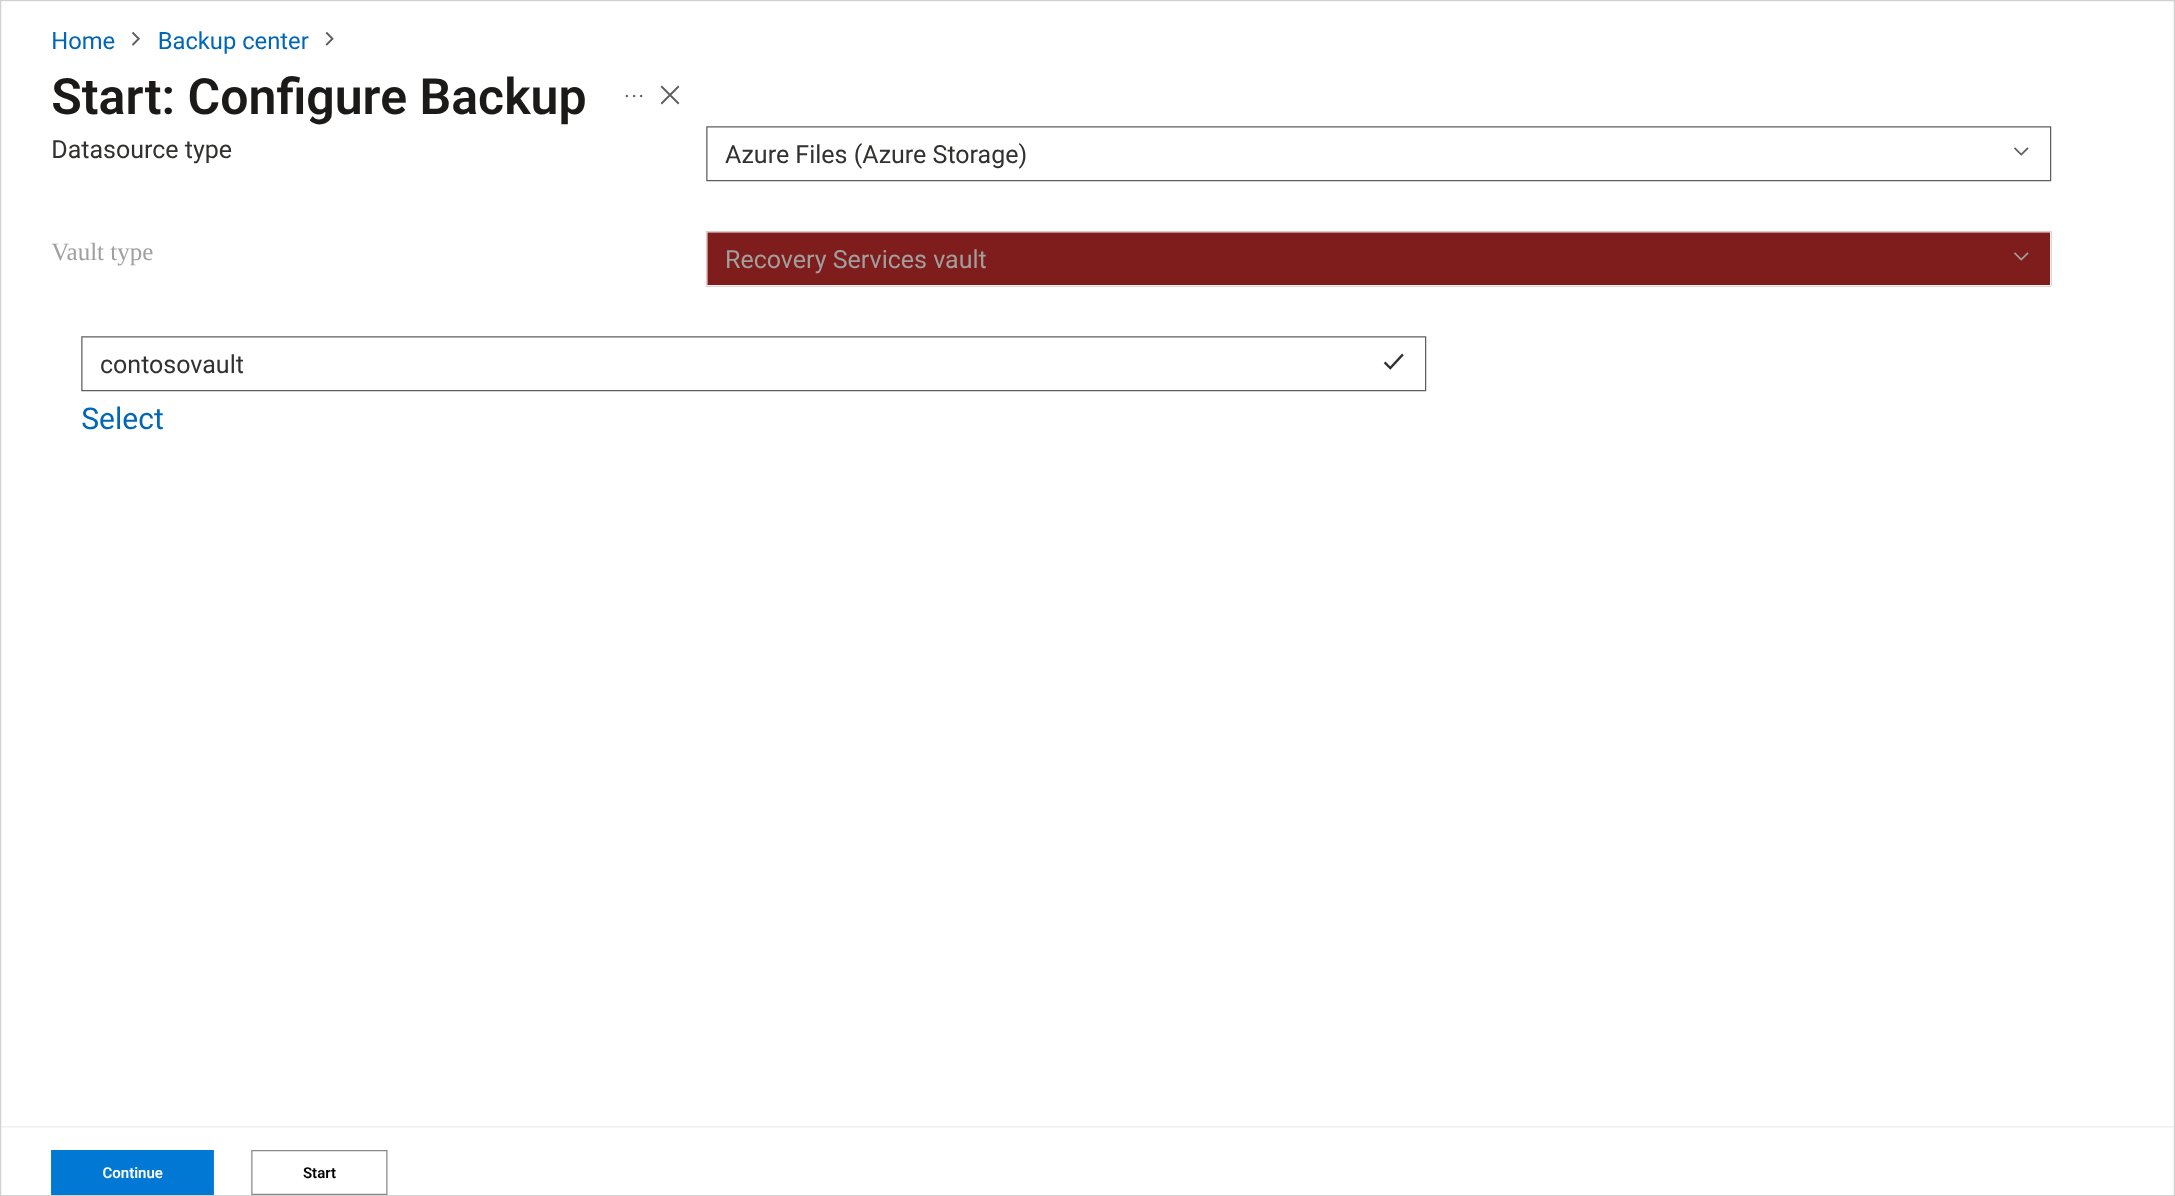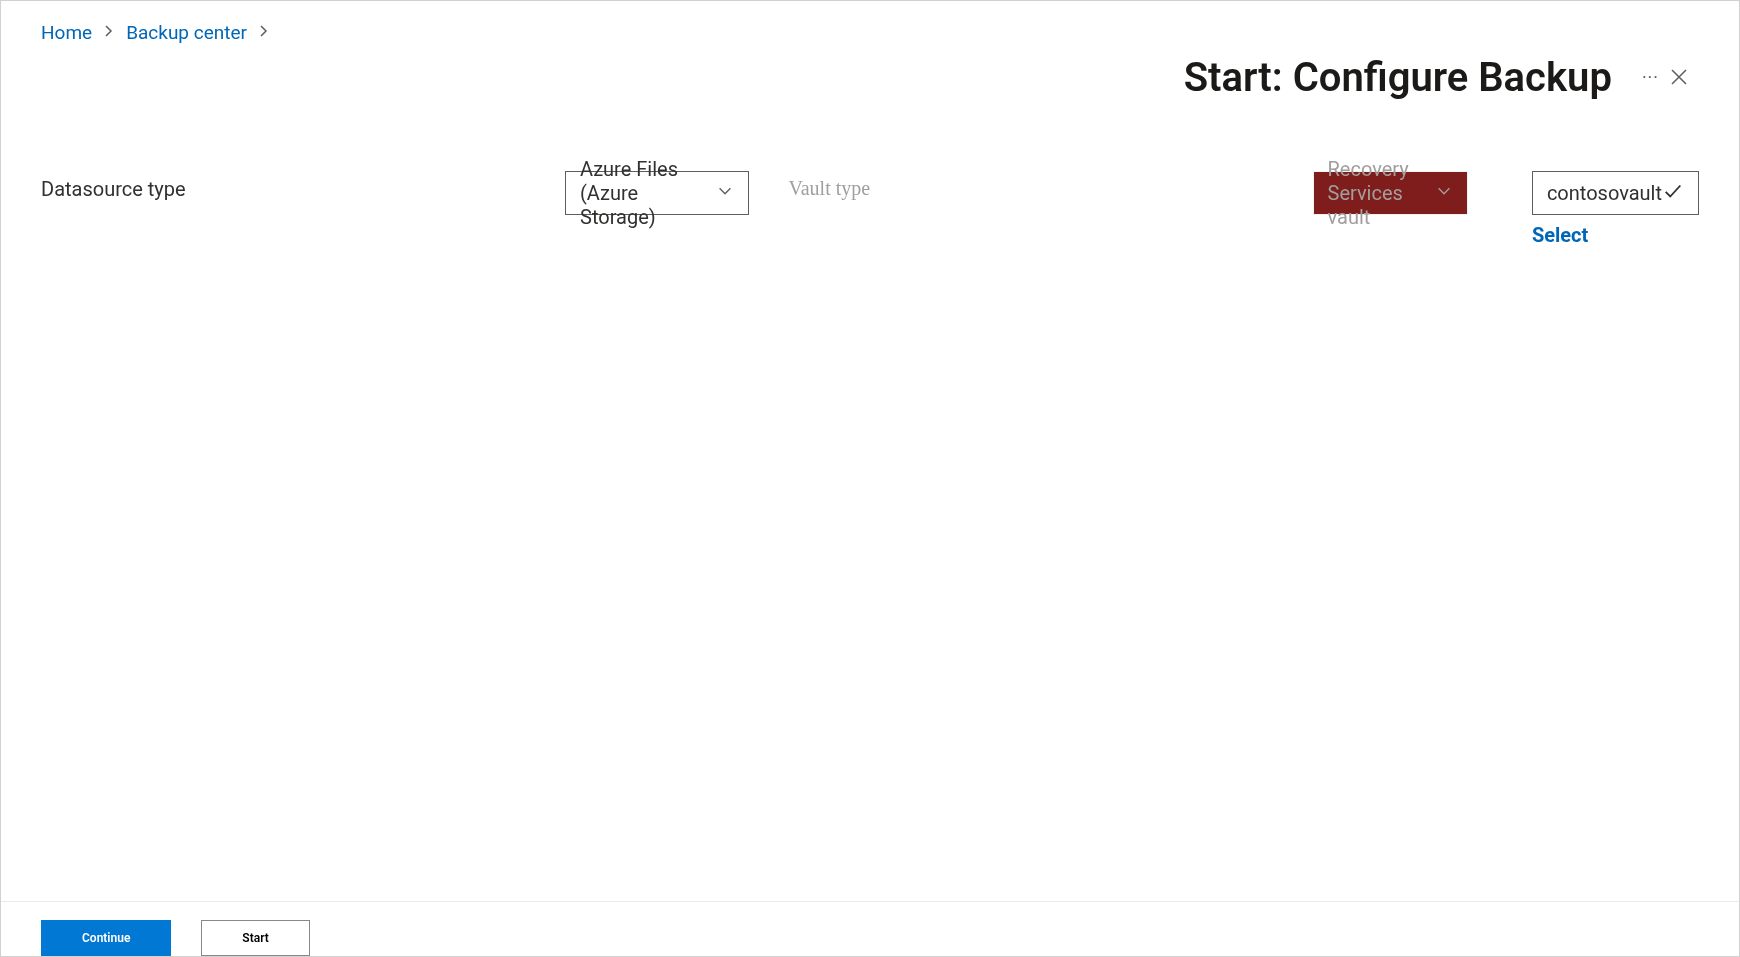"Start: Configure Backup" .title-row { justify-content: flex-end -> flex-start; margin-bottom: 70px -> none }
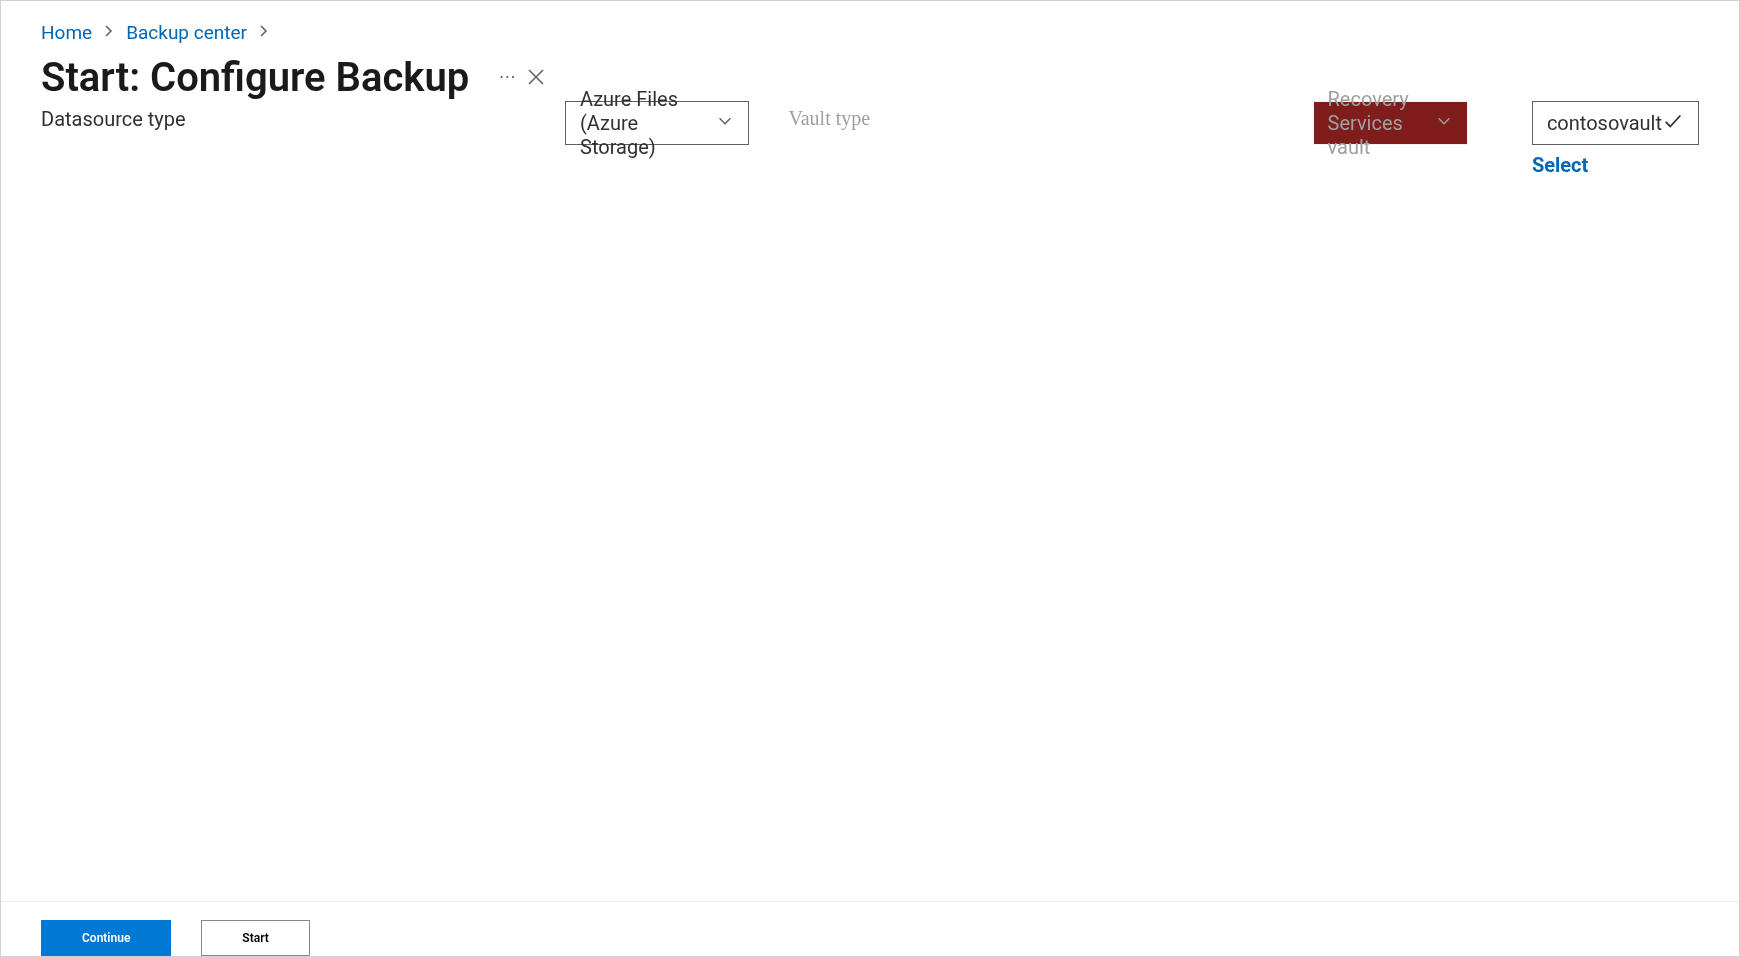"Datasource type" .form-area { flex-direction: row -> column }
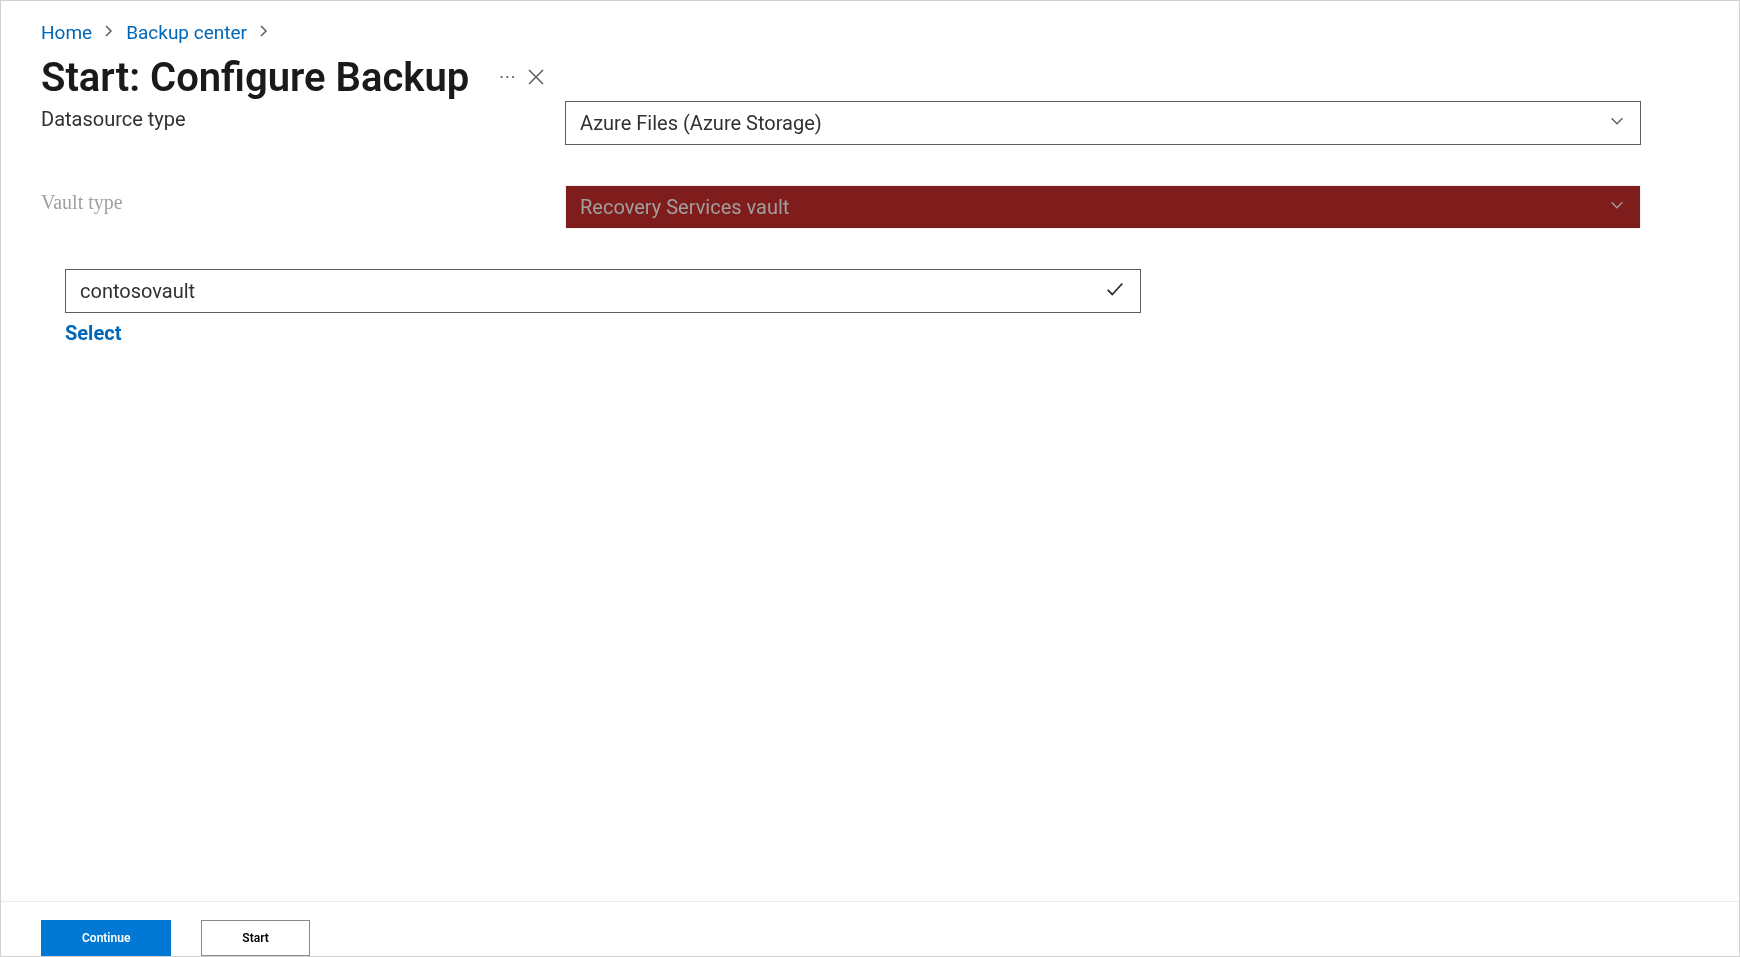"Select" .helper-link { font-size: 20px -> 24px; font-weight: bold -> none }
